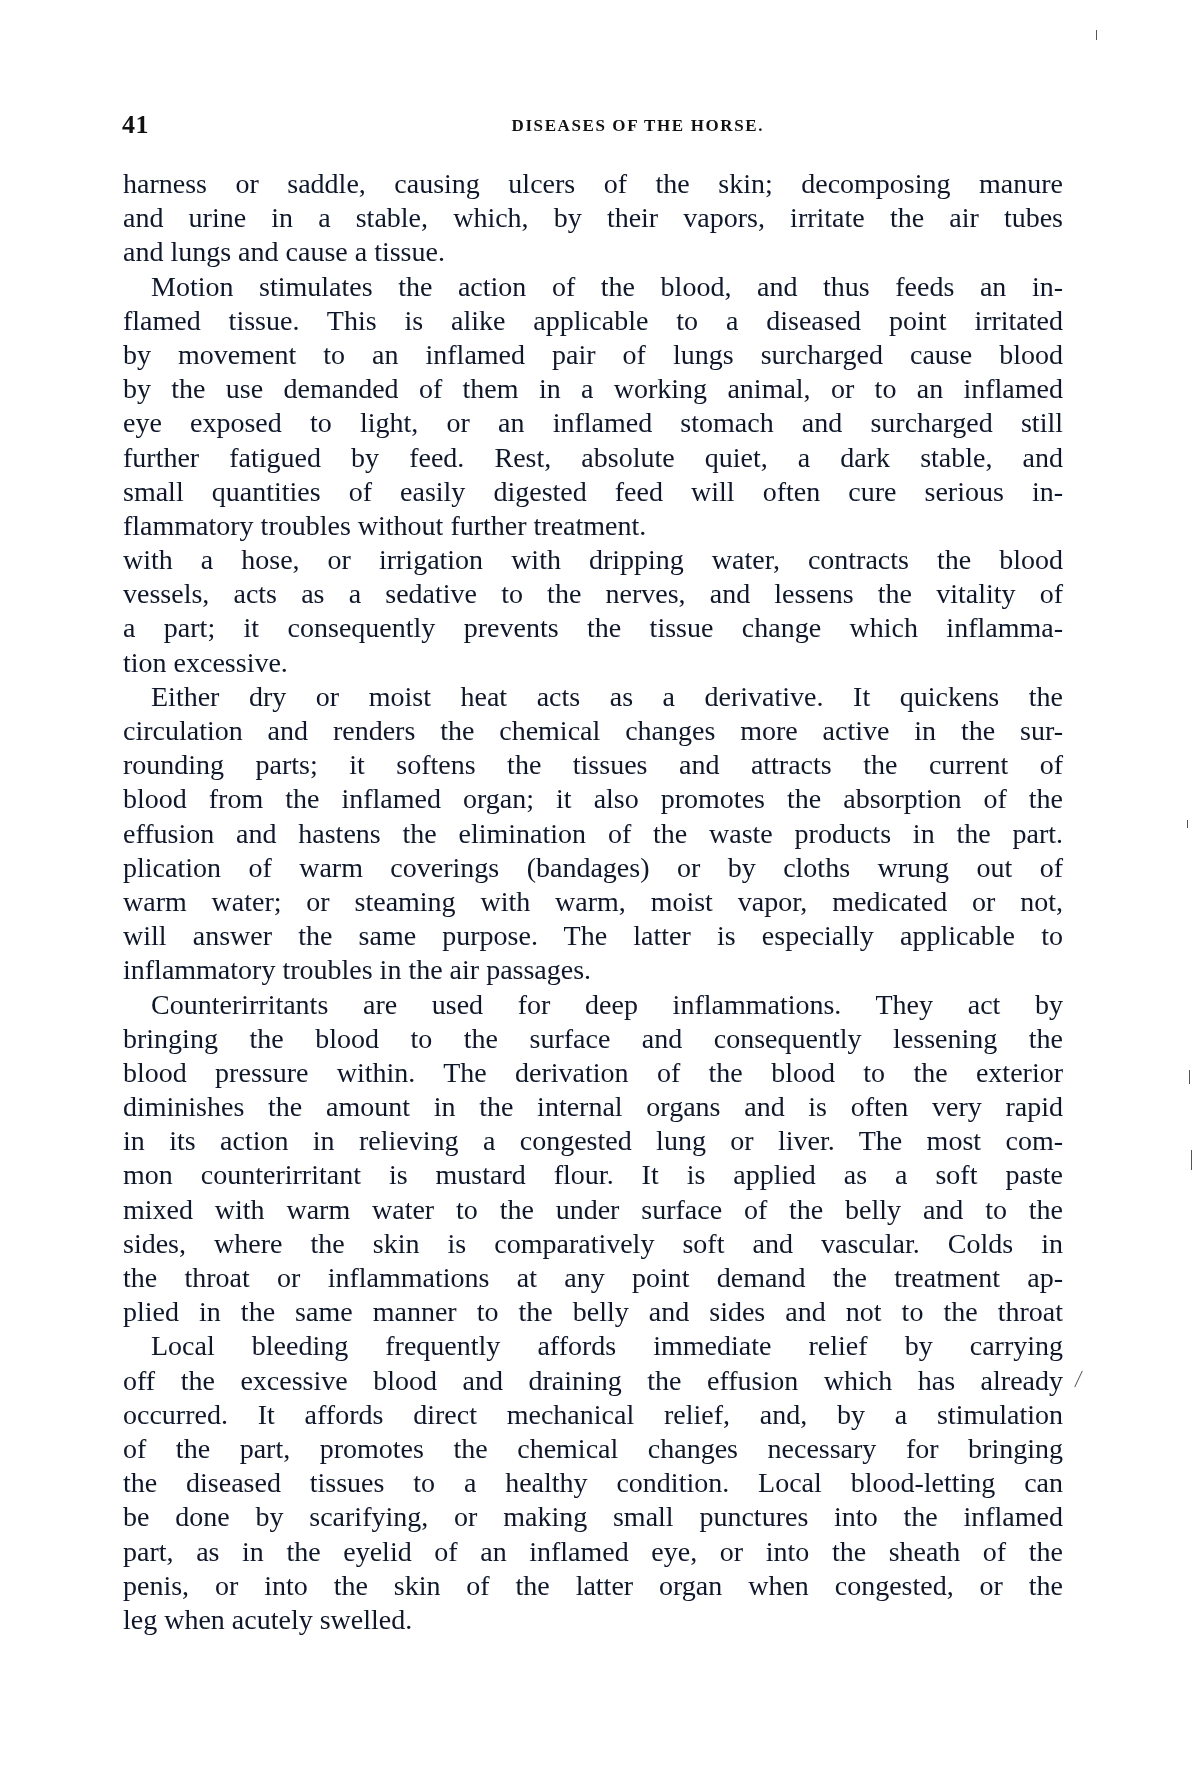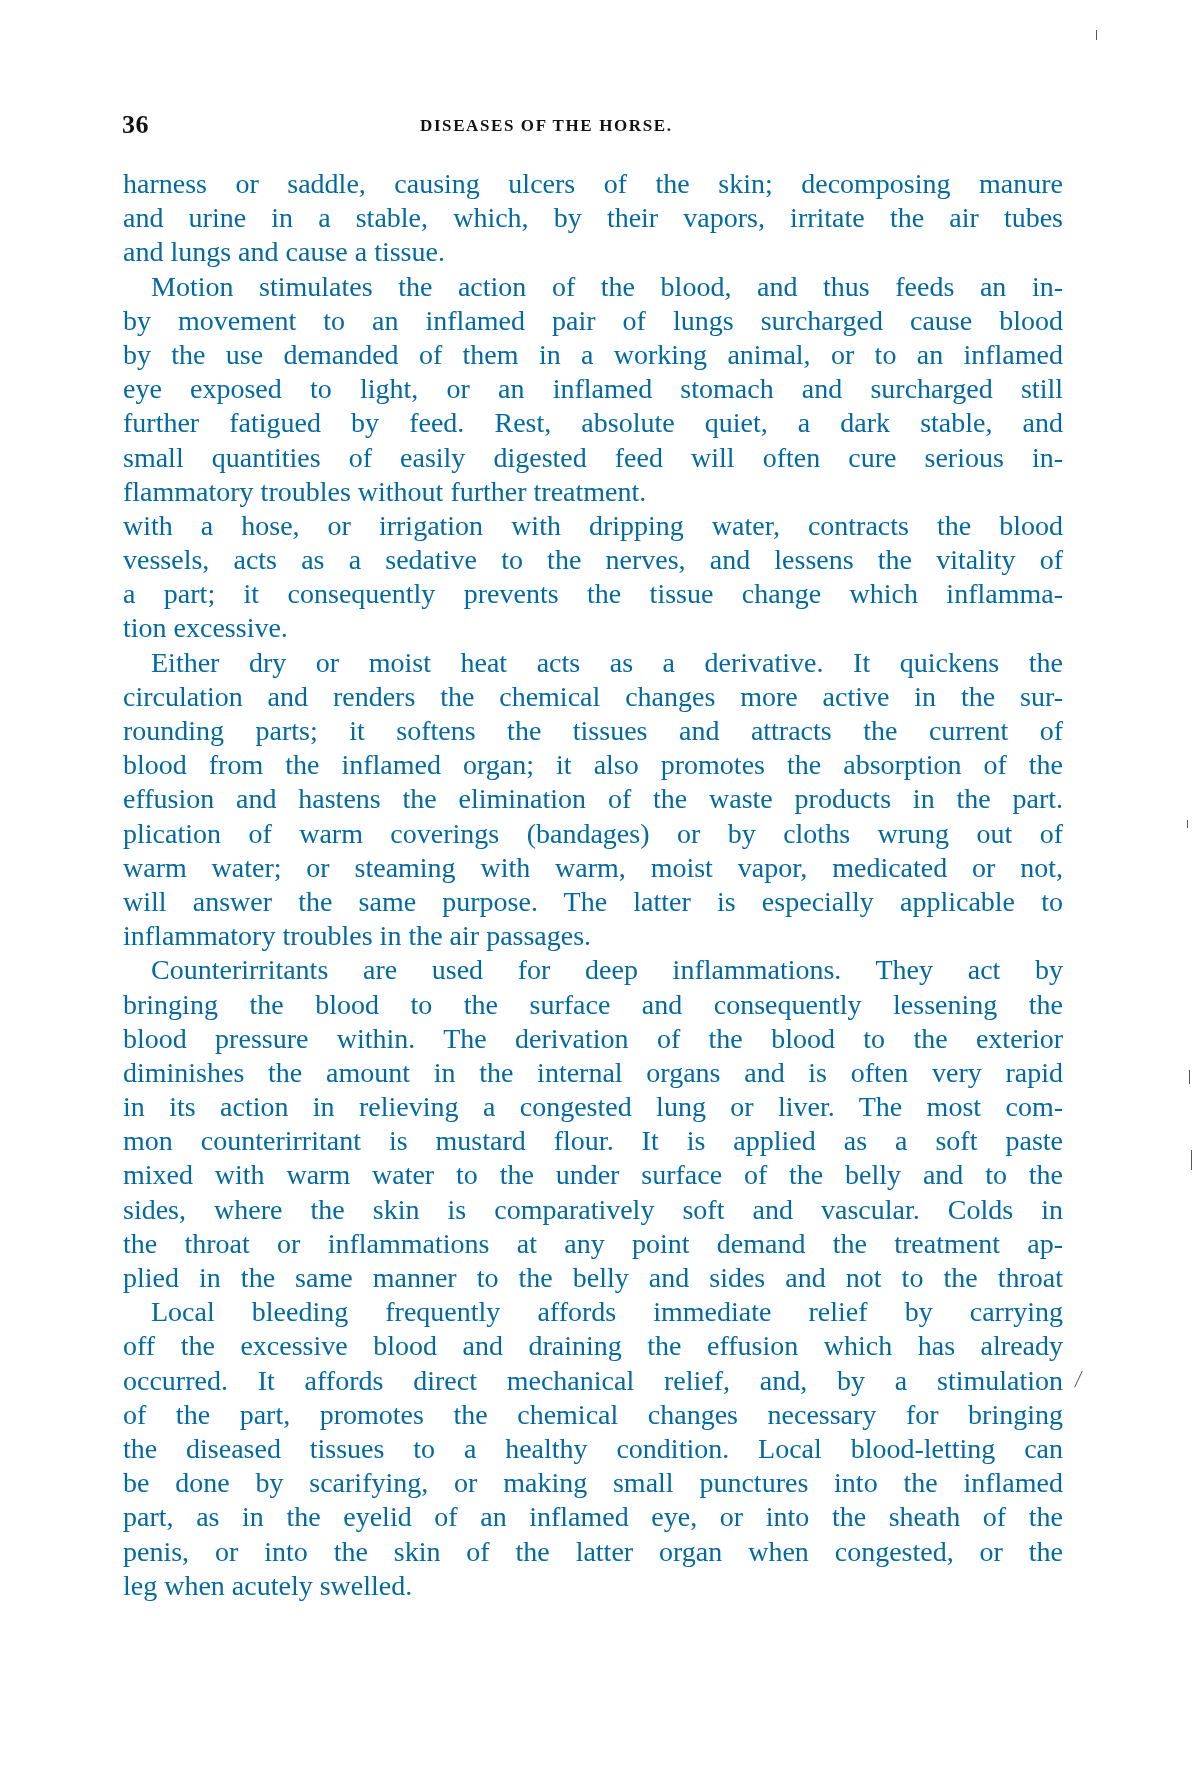"36" span.page-number { text: 36 -> 41 }
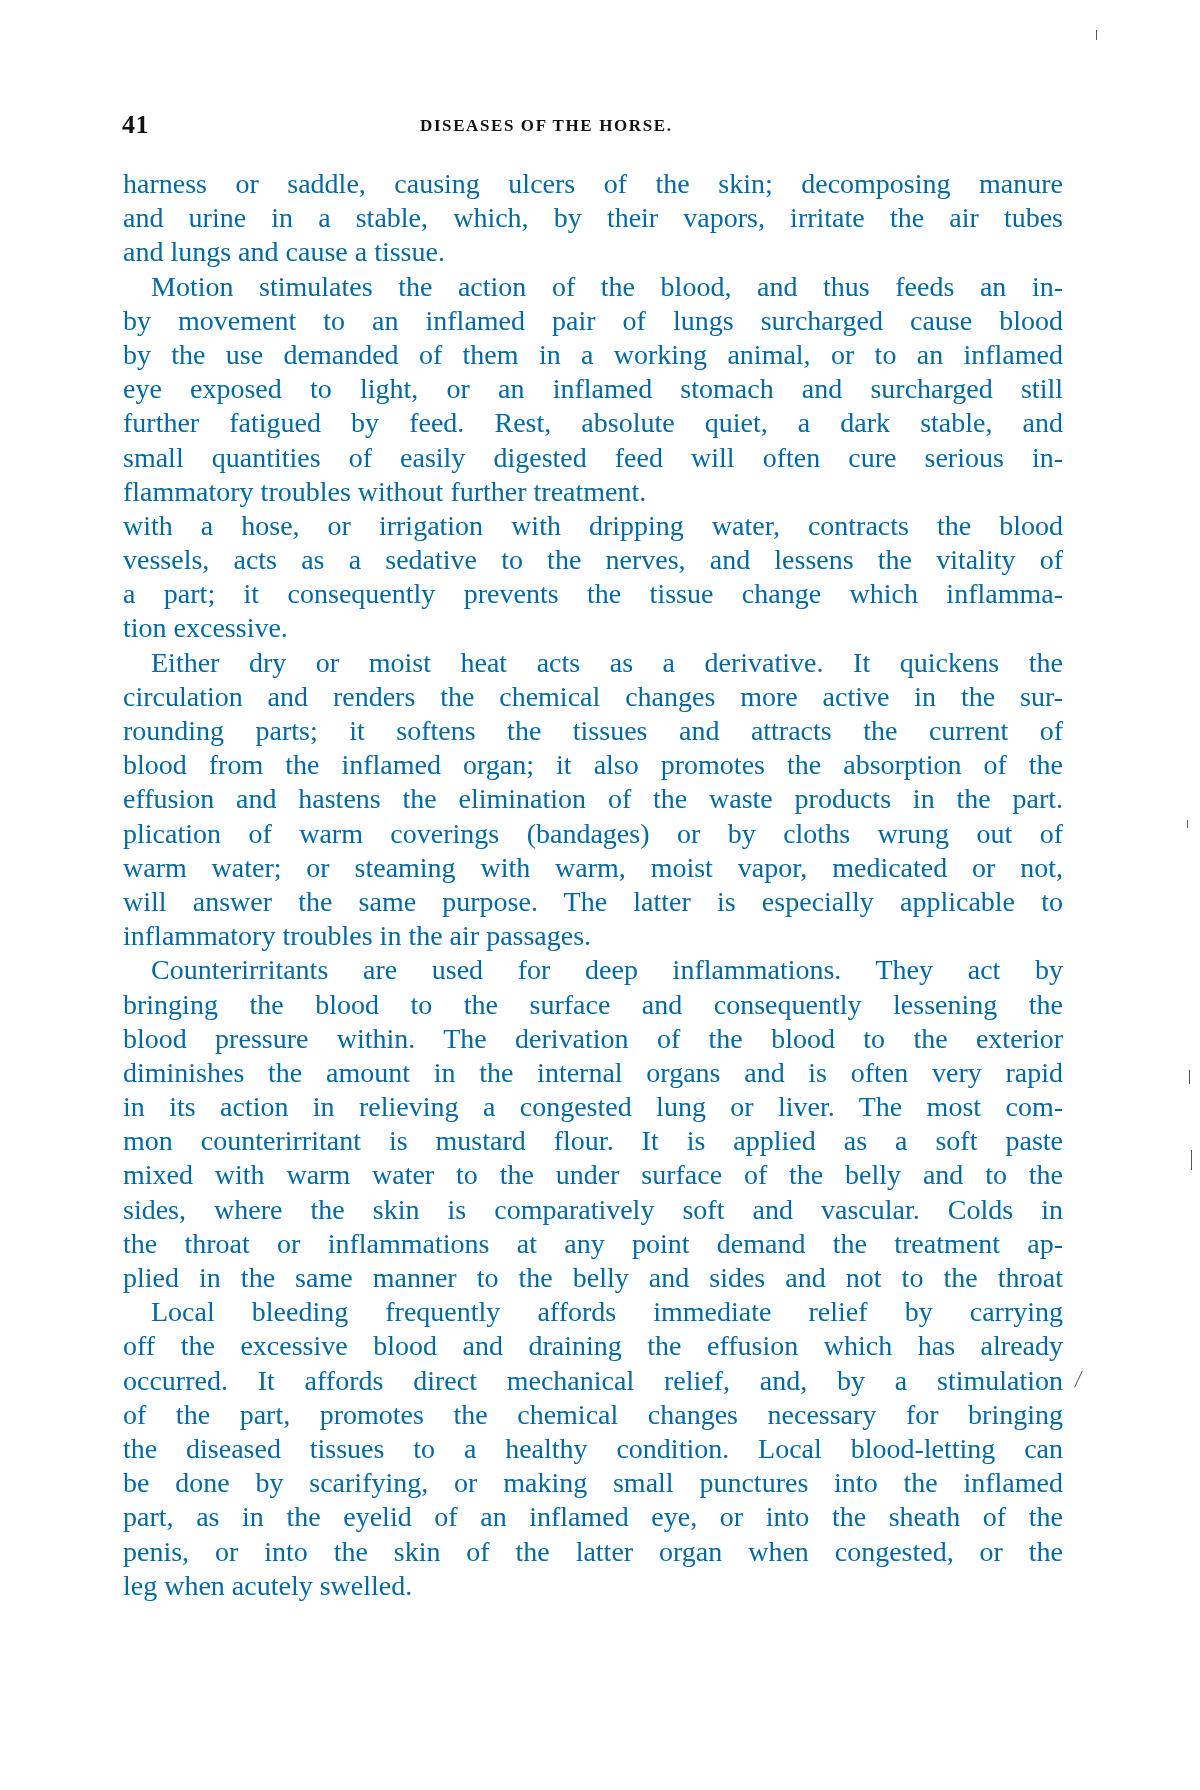"DISEASES OF THE HORSE." .running-title { text-align: left -> right }
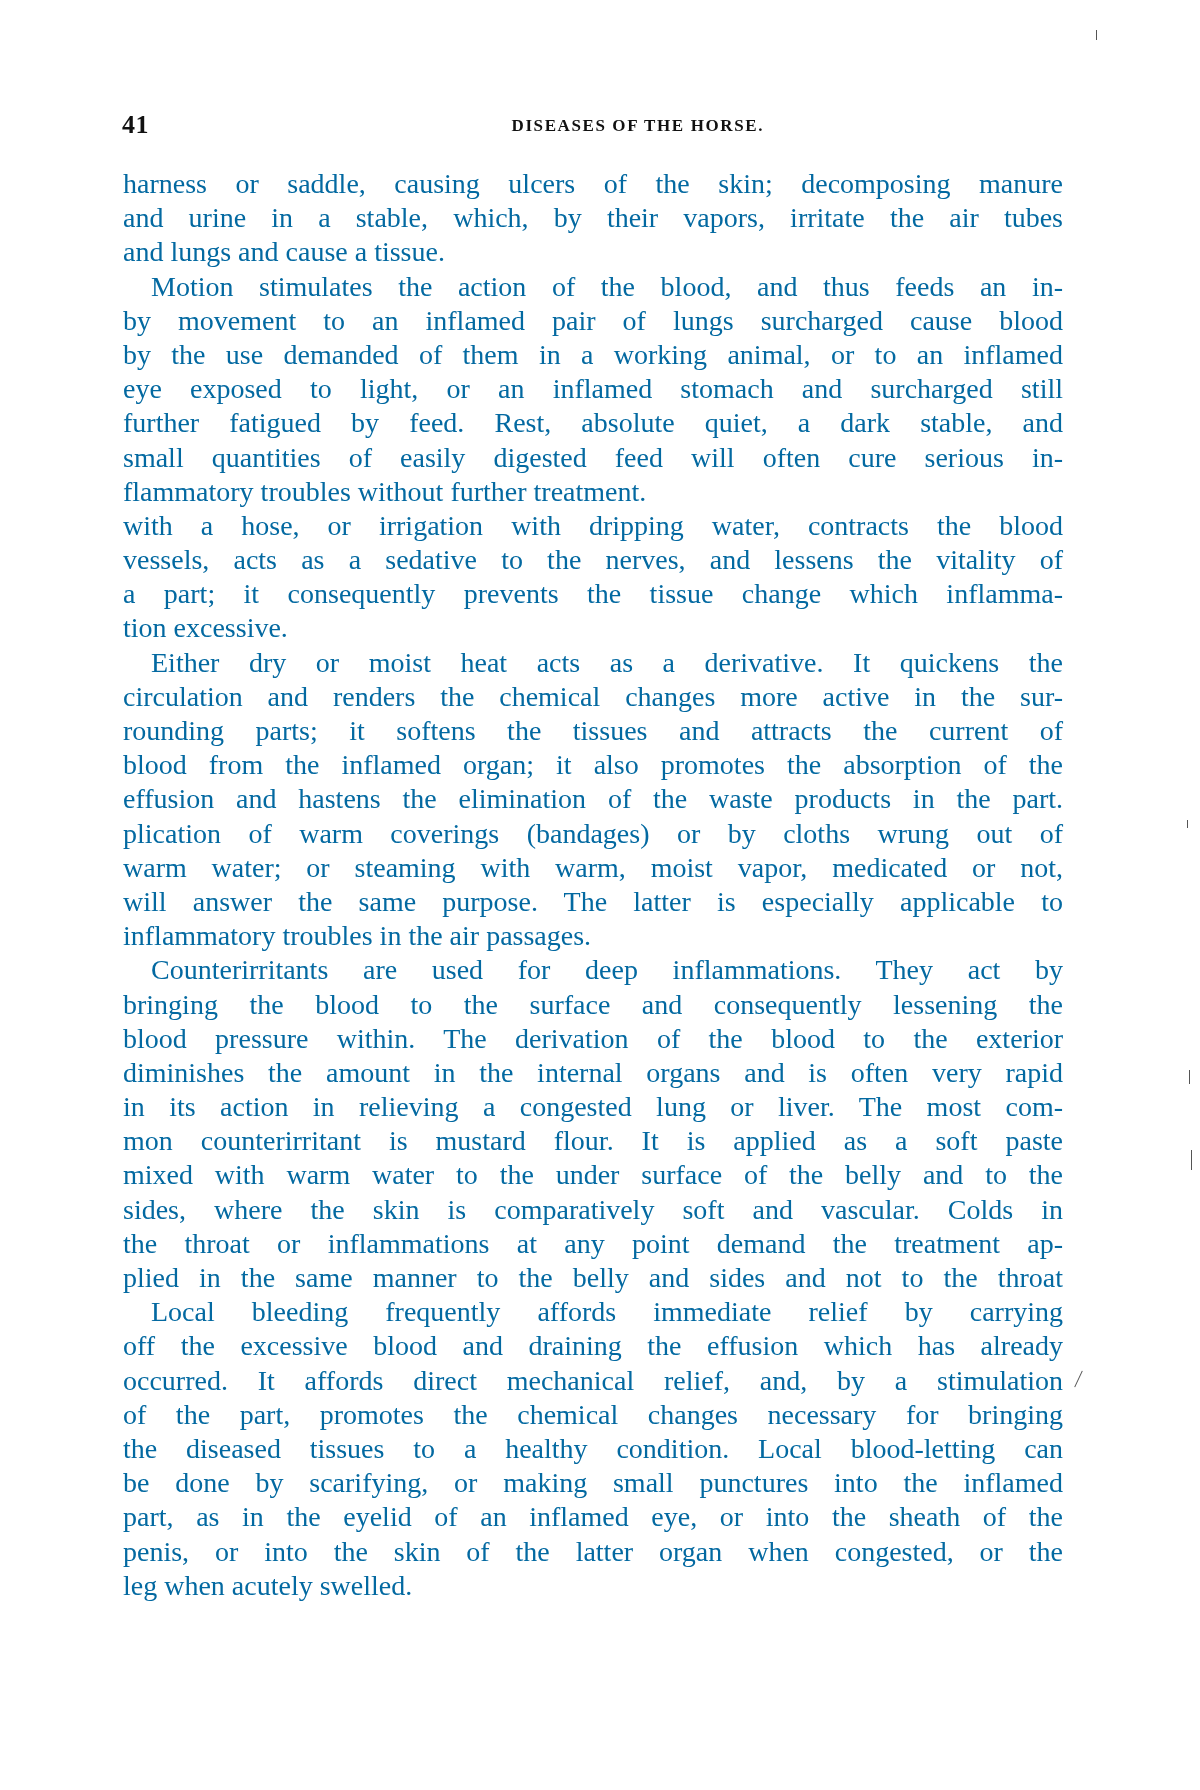"harness or saddle, causing ulcers" .body-text { color: #0369a1 -> #0f172a }
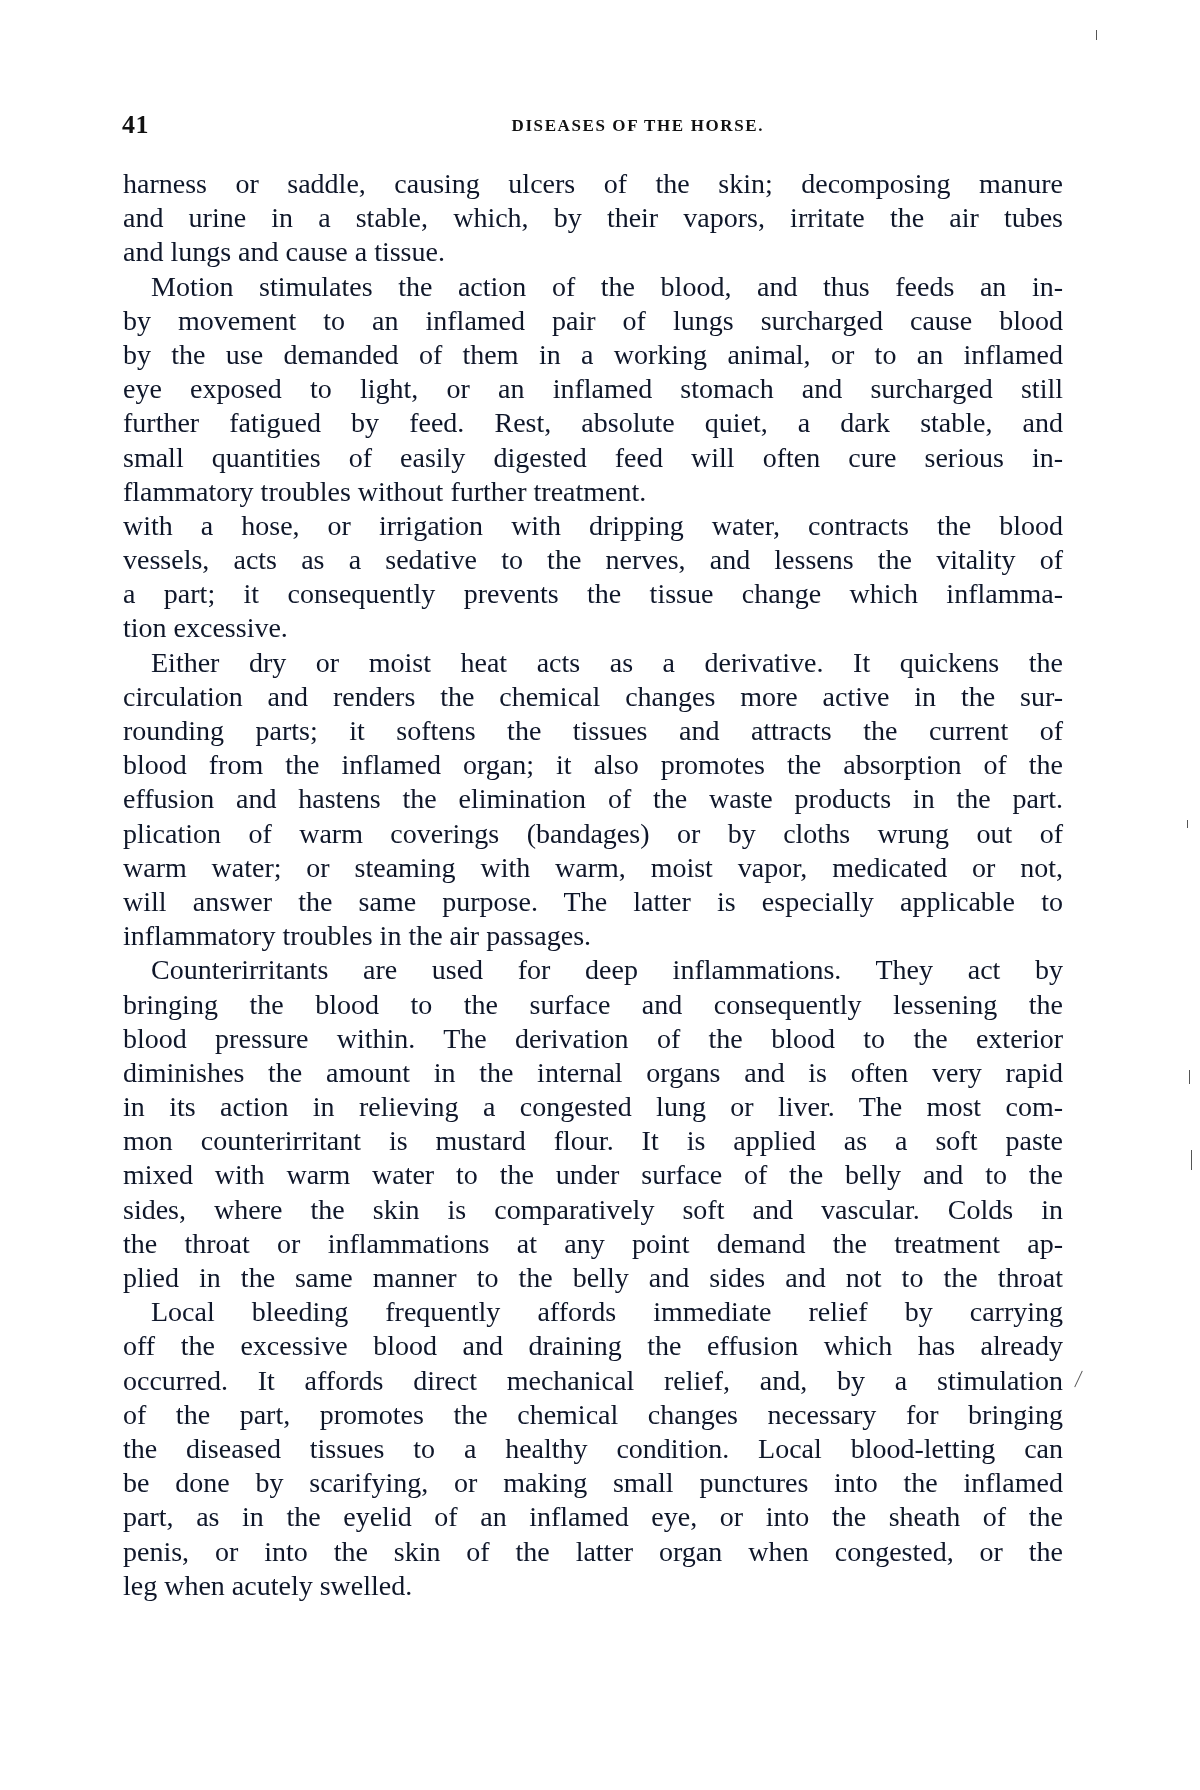"flamed tissue. This is alike" span.line { html: none -> <span>flamed tissue. This is alike applicable to a diseased point irritated</span> }
